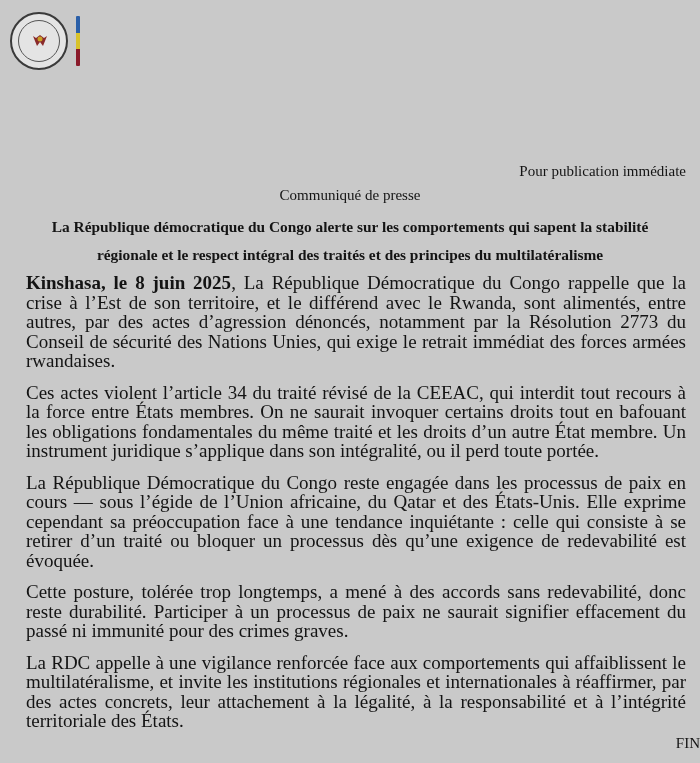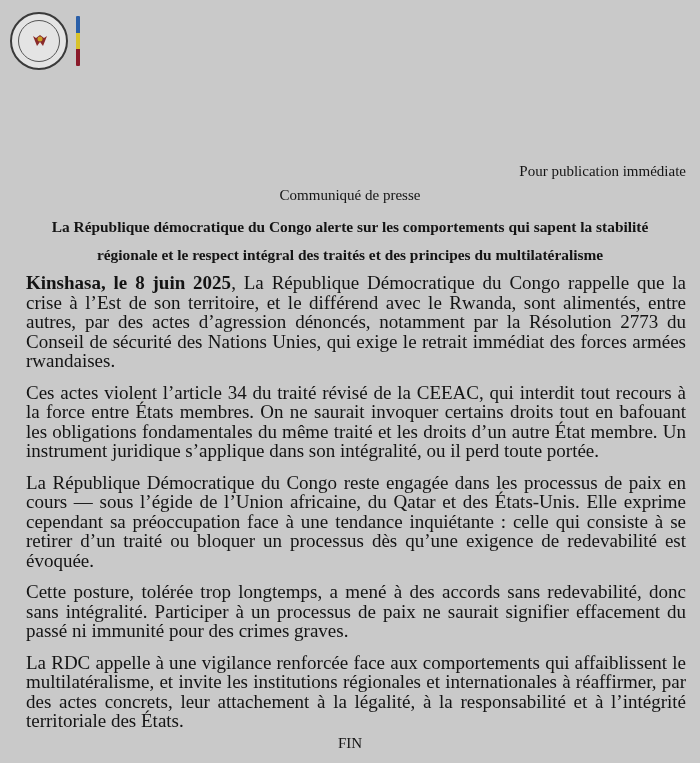"Cette posture, tolérée trop longtemps," p { text: sans intégralité -> reste durabilité }
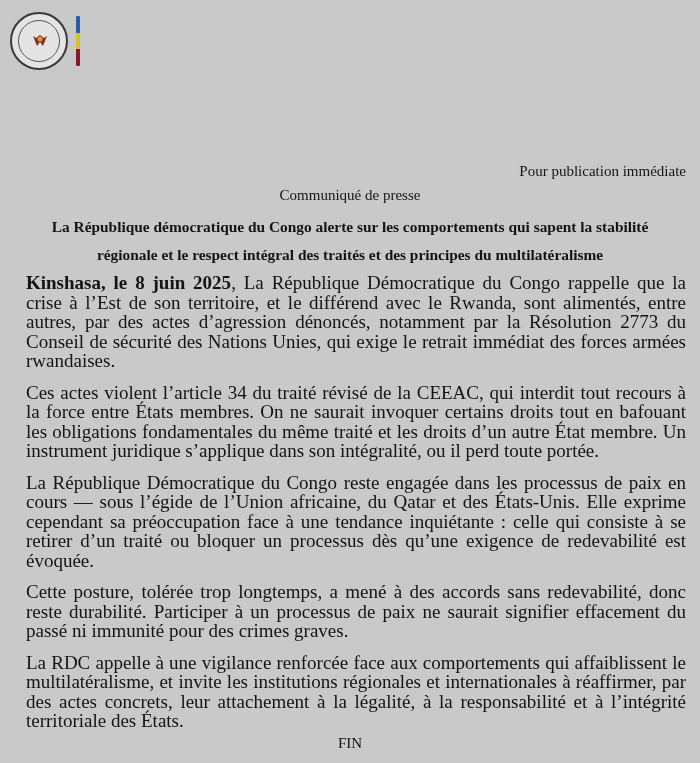"FIN" .fin { text-align: center -> right }
